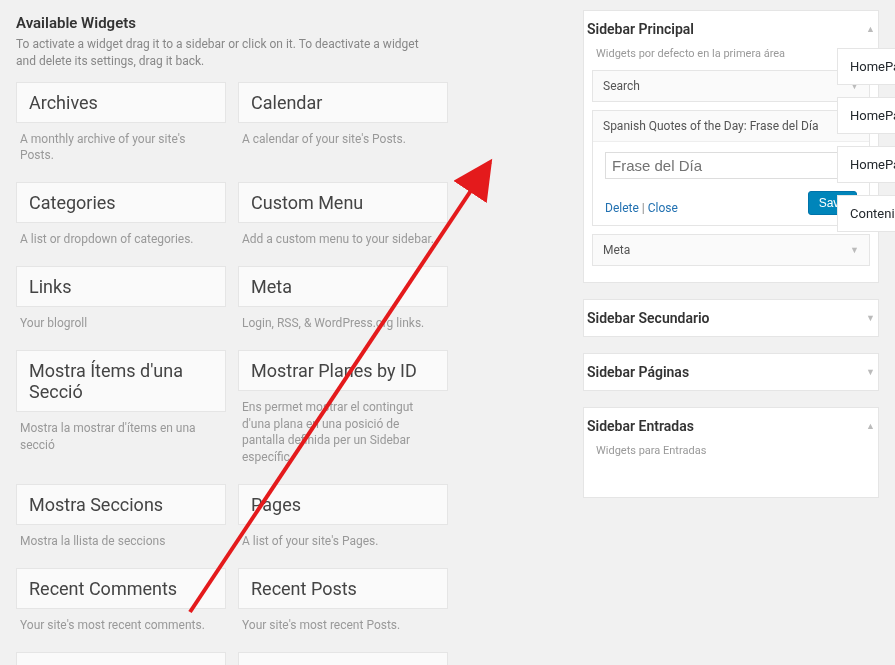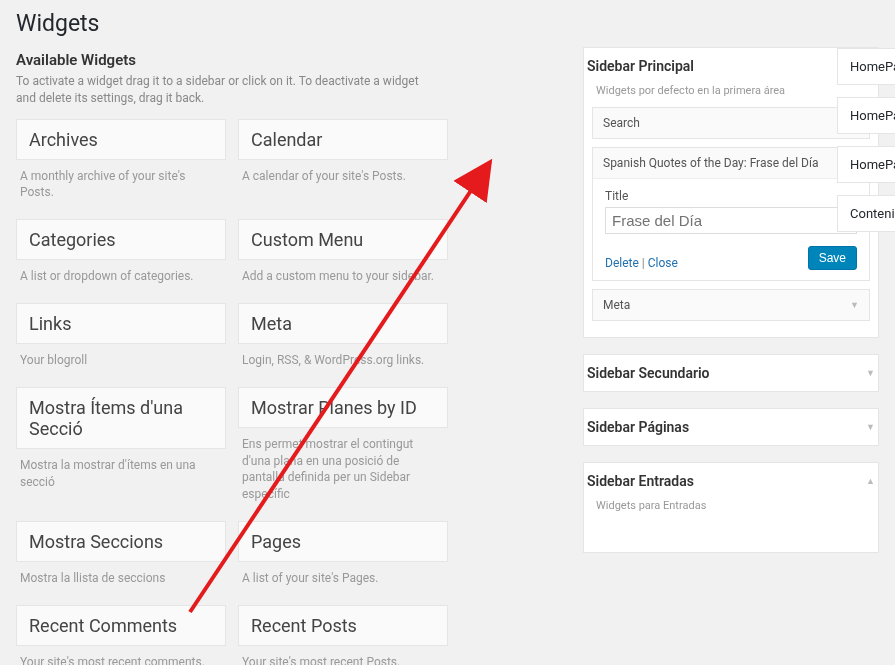"Widgets" h1 { html: <h1>Widgets</h1> -> none }
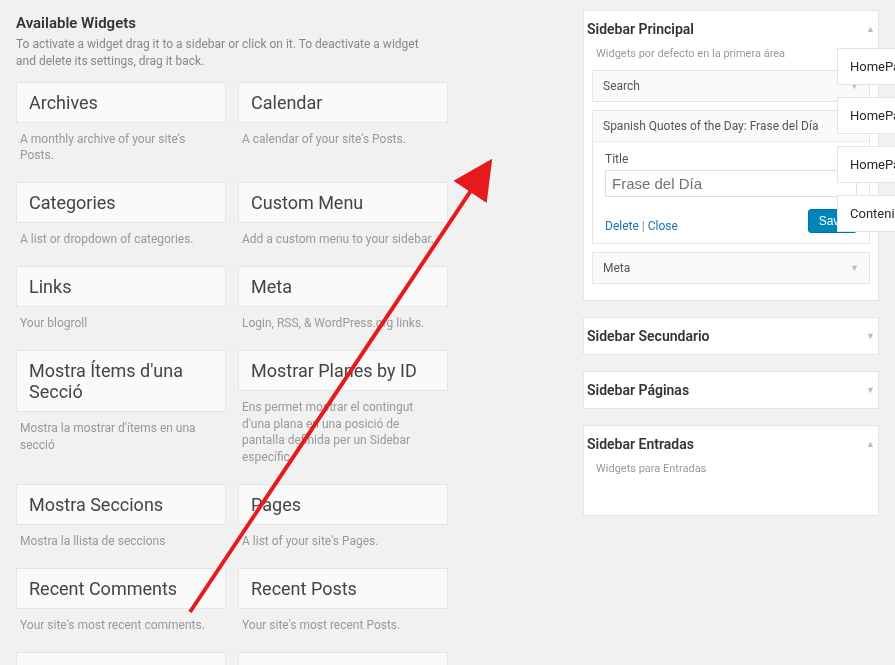"Title" label { html: <label>Title</label> -> none }
